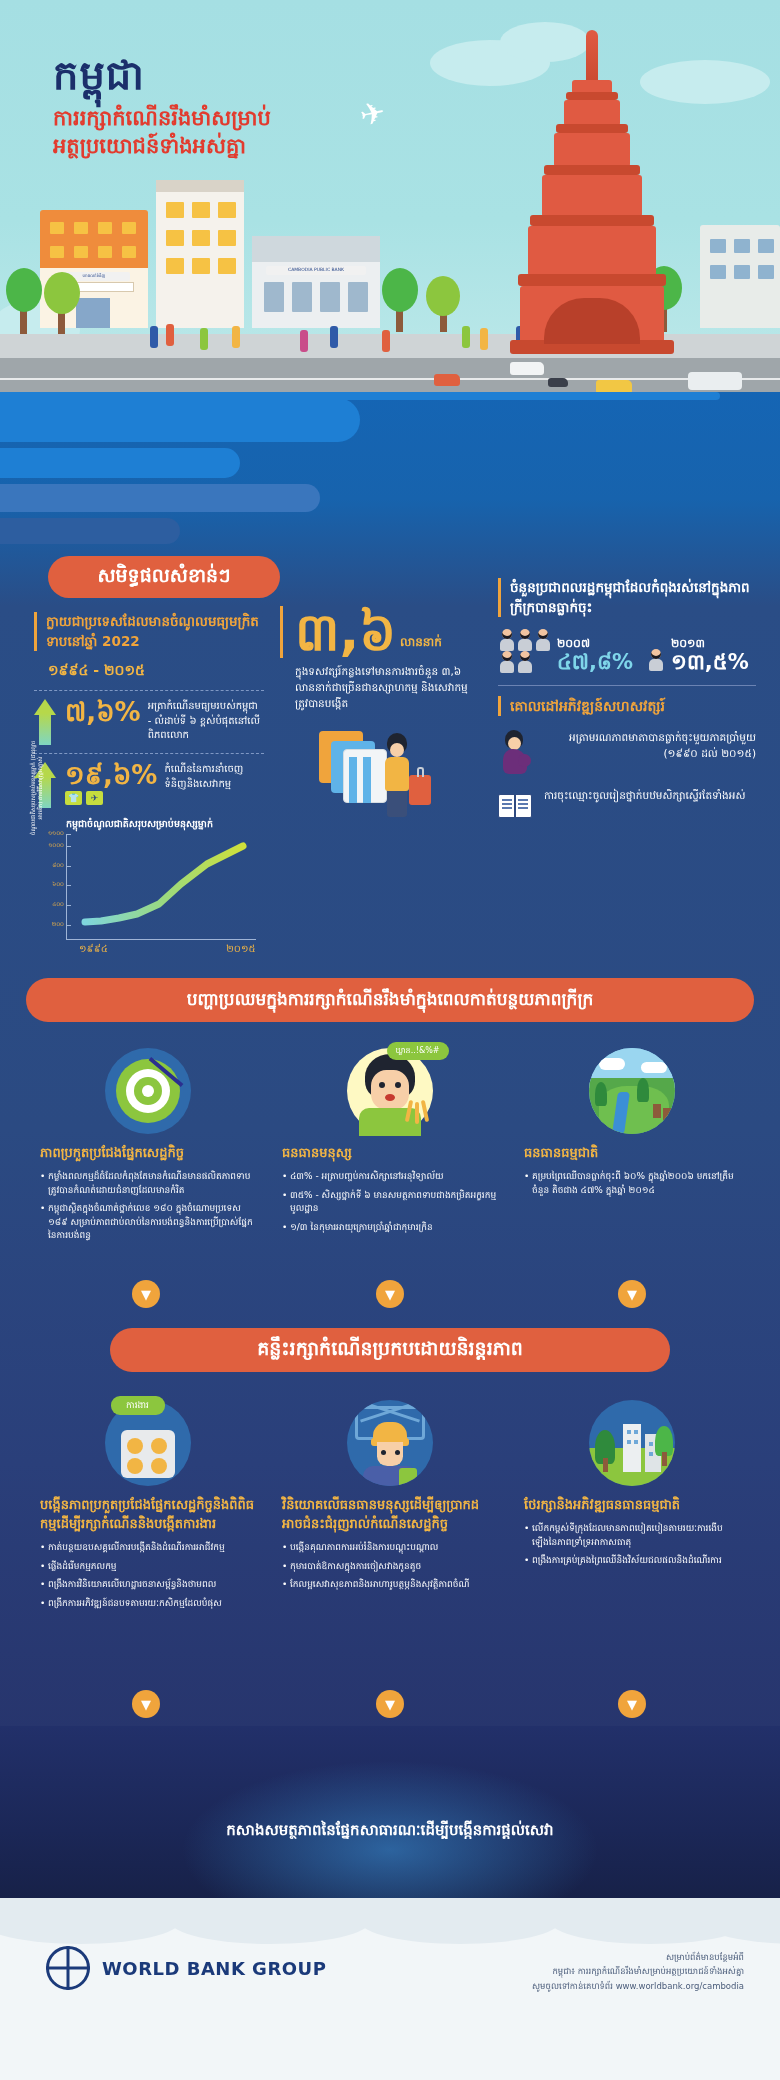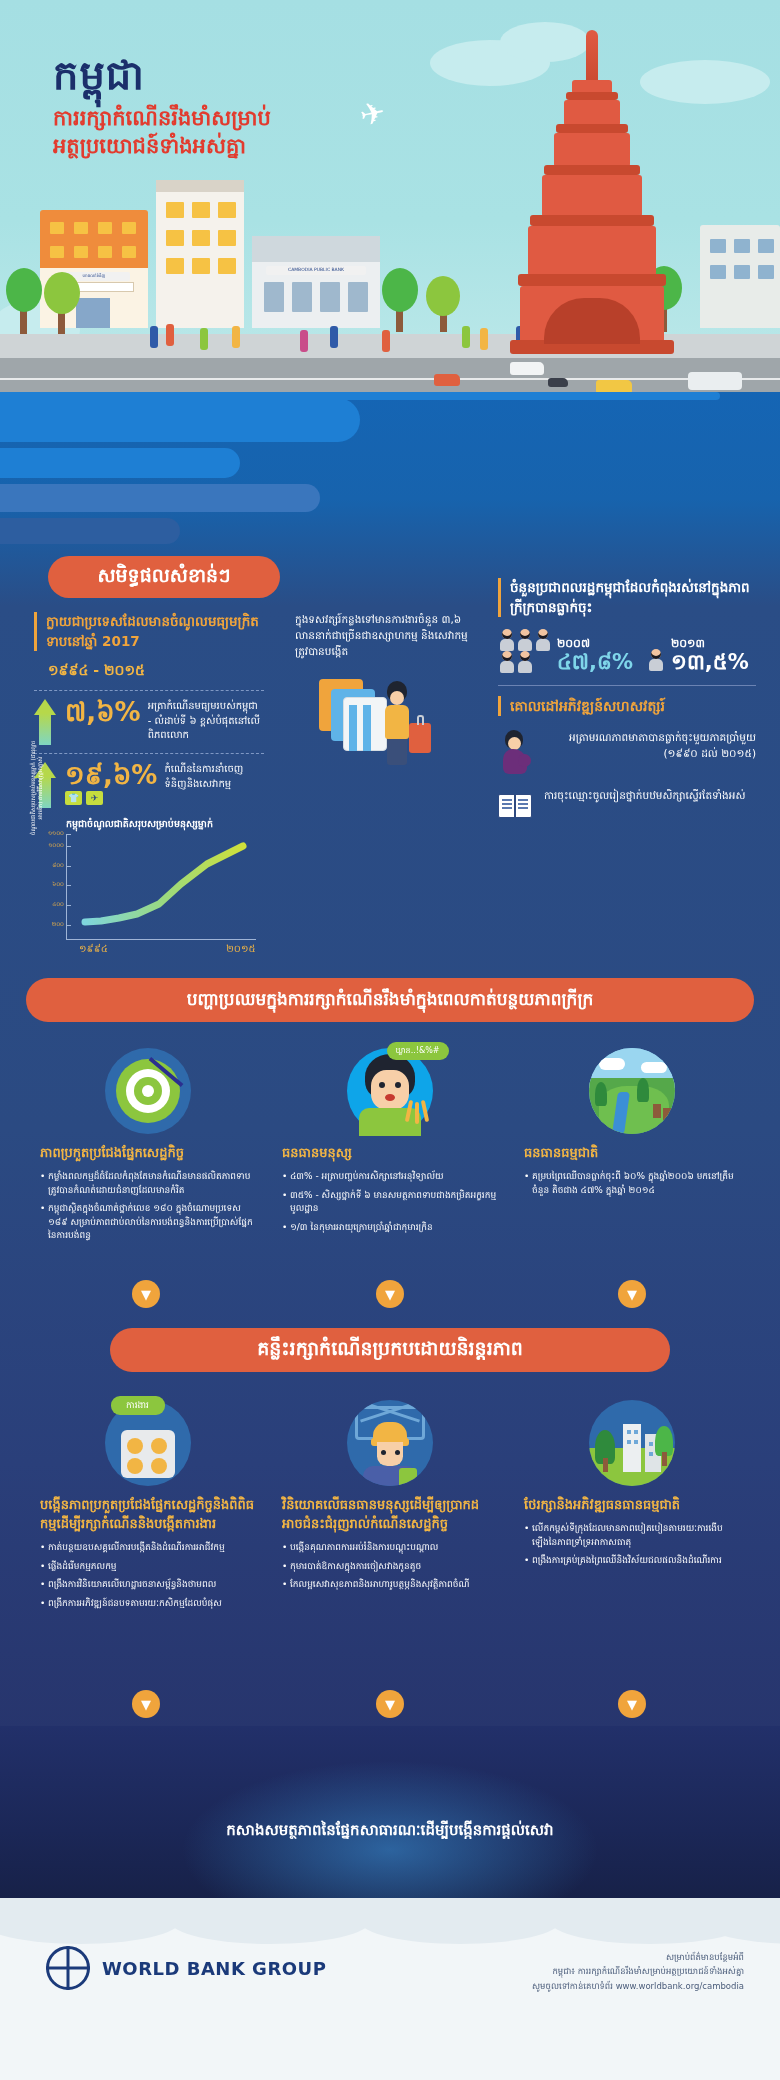"ក្លាយជាប្រទេសដែលមានចំណូលមធ្យមក្រិតទាបនៅឆ" div.col-head { text: 2017 -> 2022 }
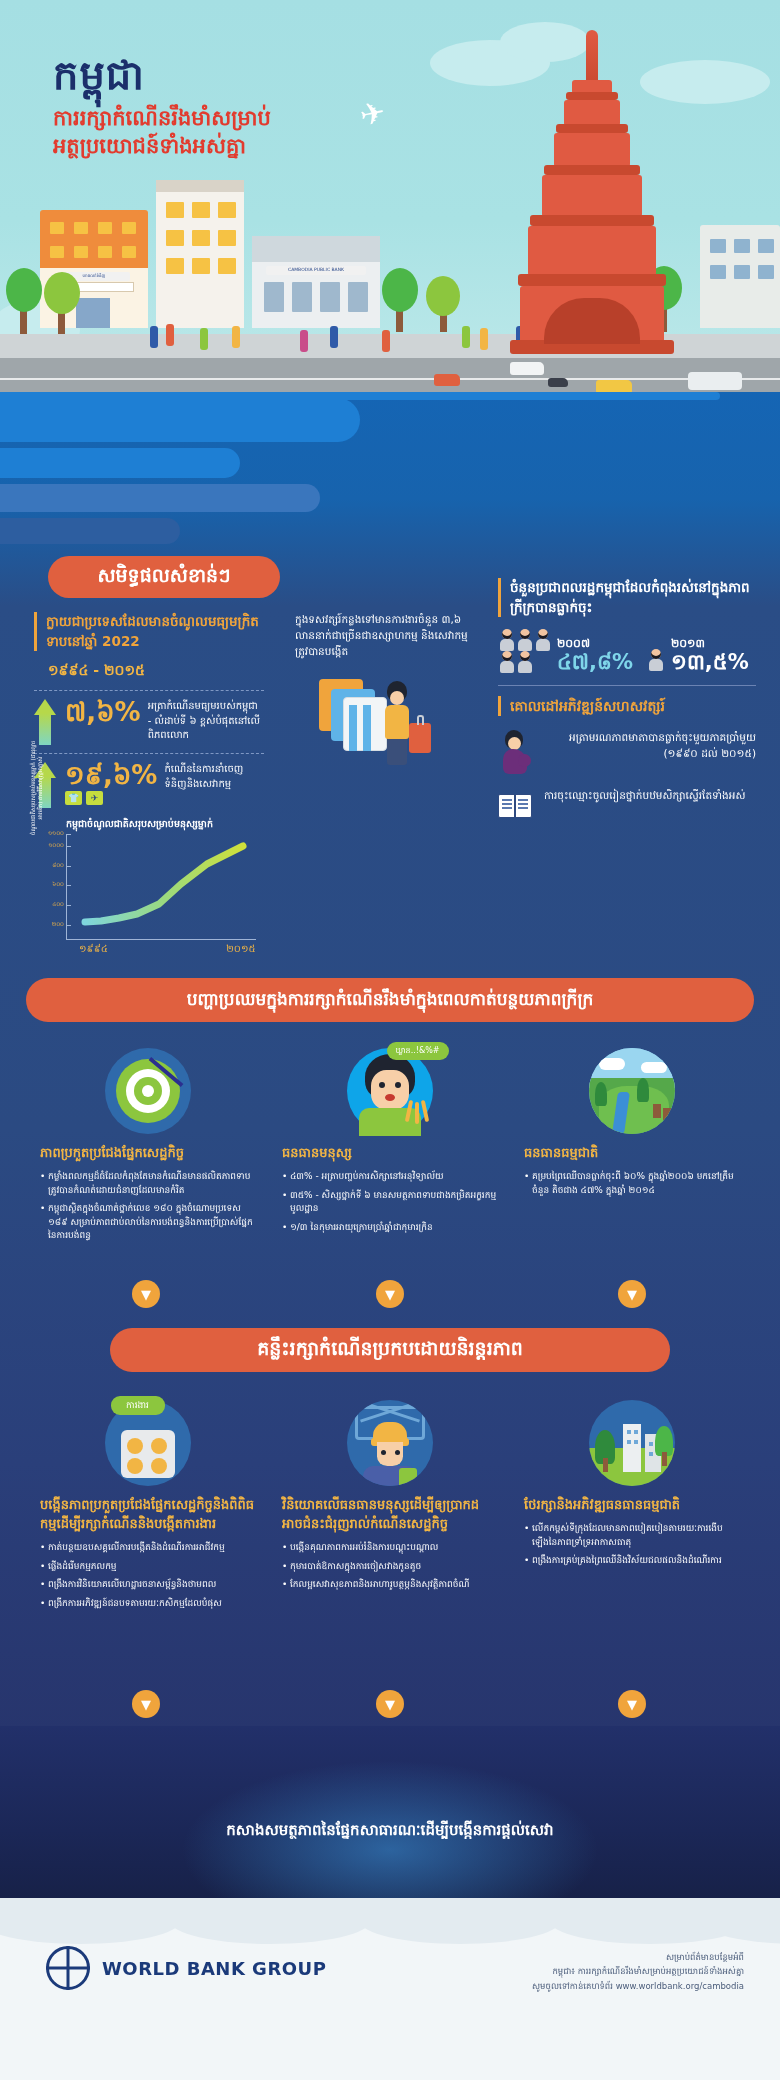"៣,៦" div { html: none -> <div> <div>៣,៦</div> <div>លាននាក់</div> </div> }
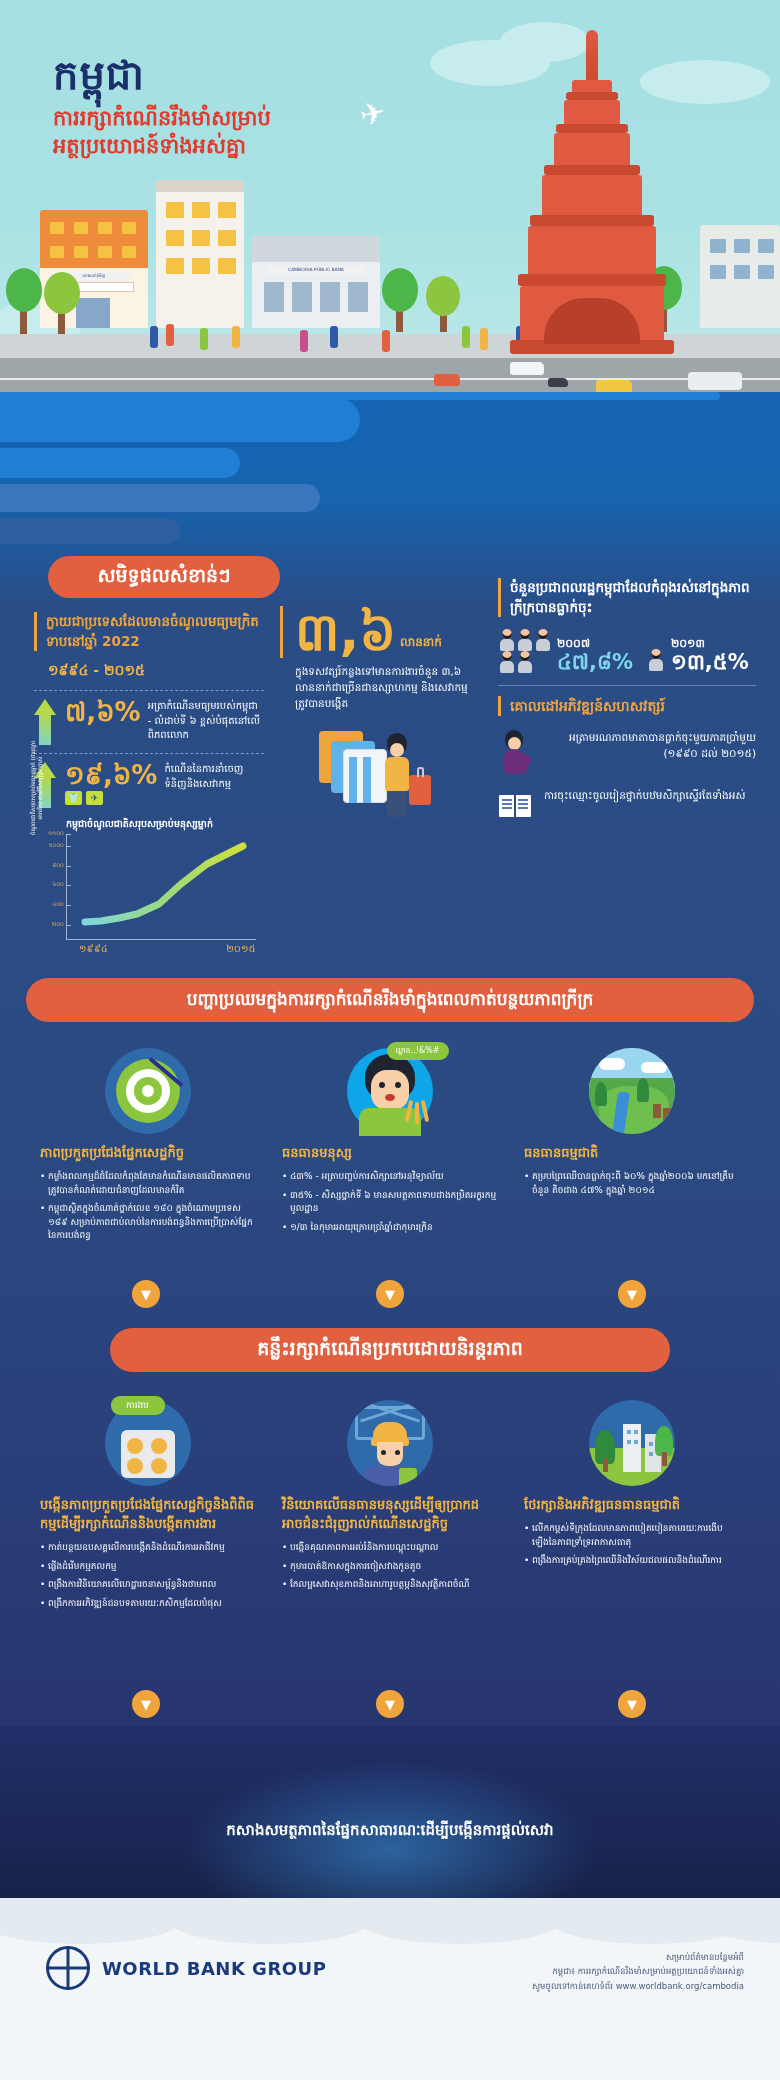"ឃ្លាន..!&%#" div.circ-ic { background: #0ea5e9 -> #fef9c3 }
